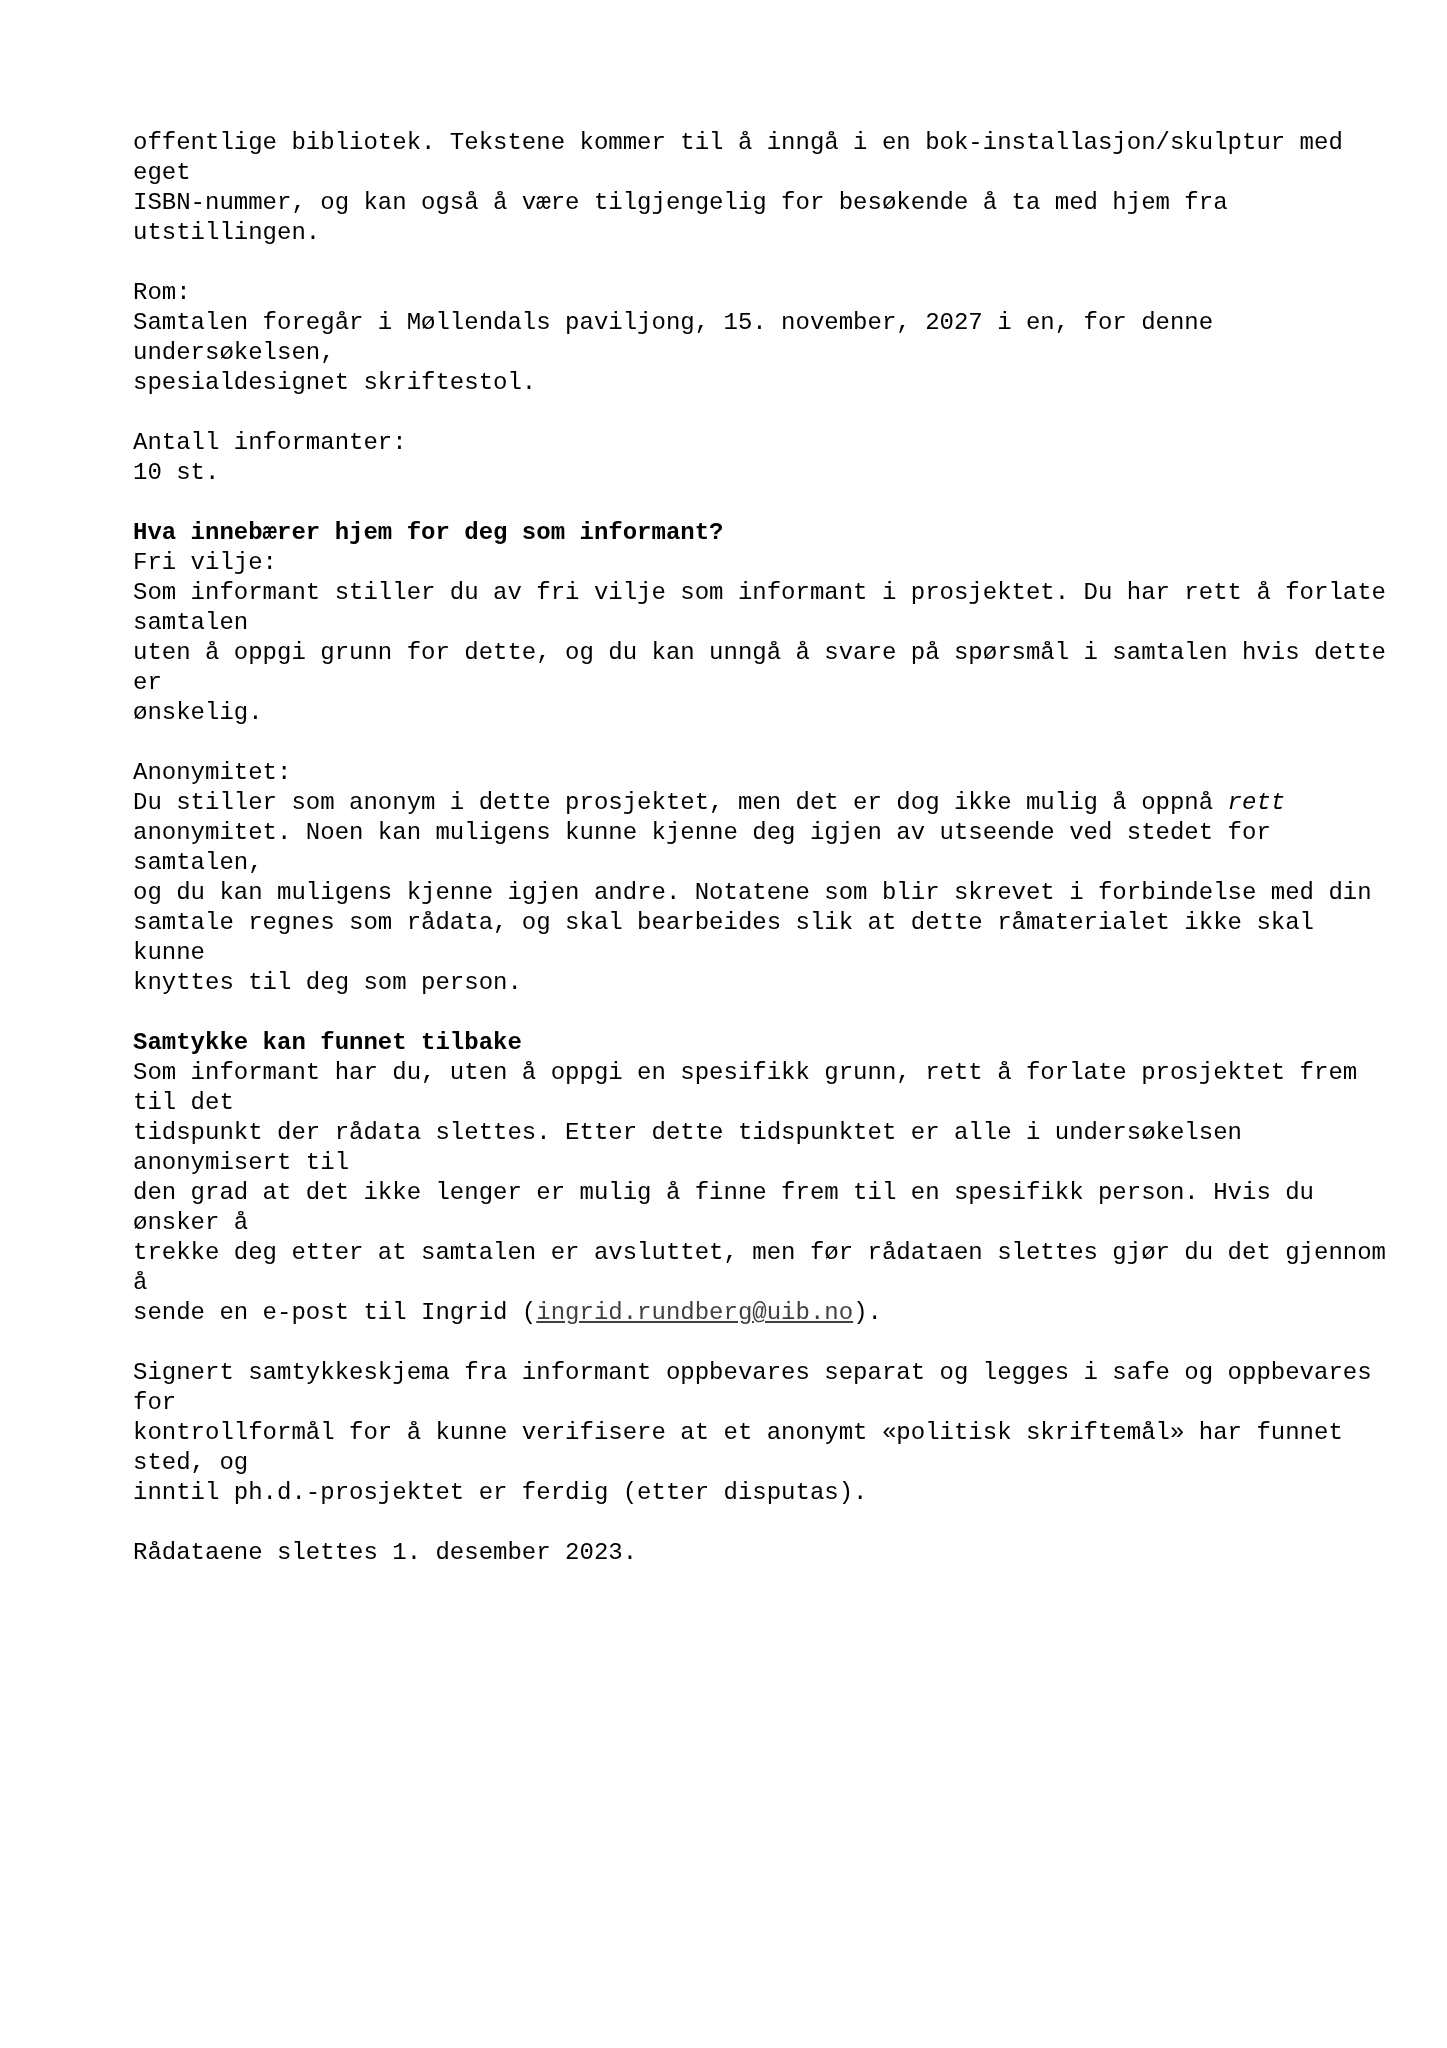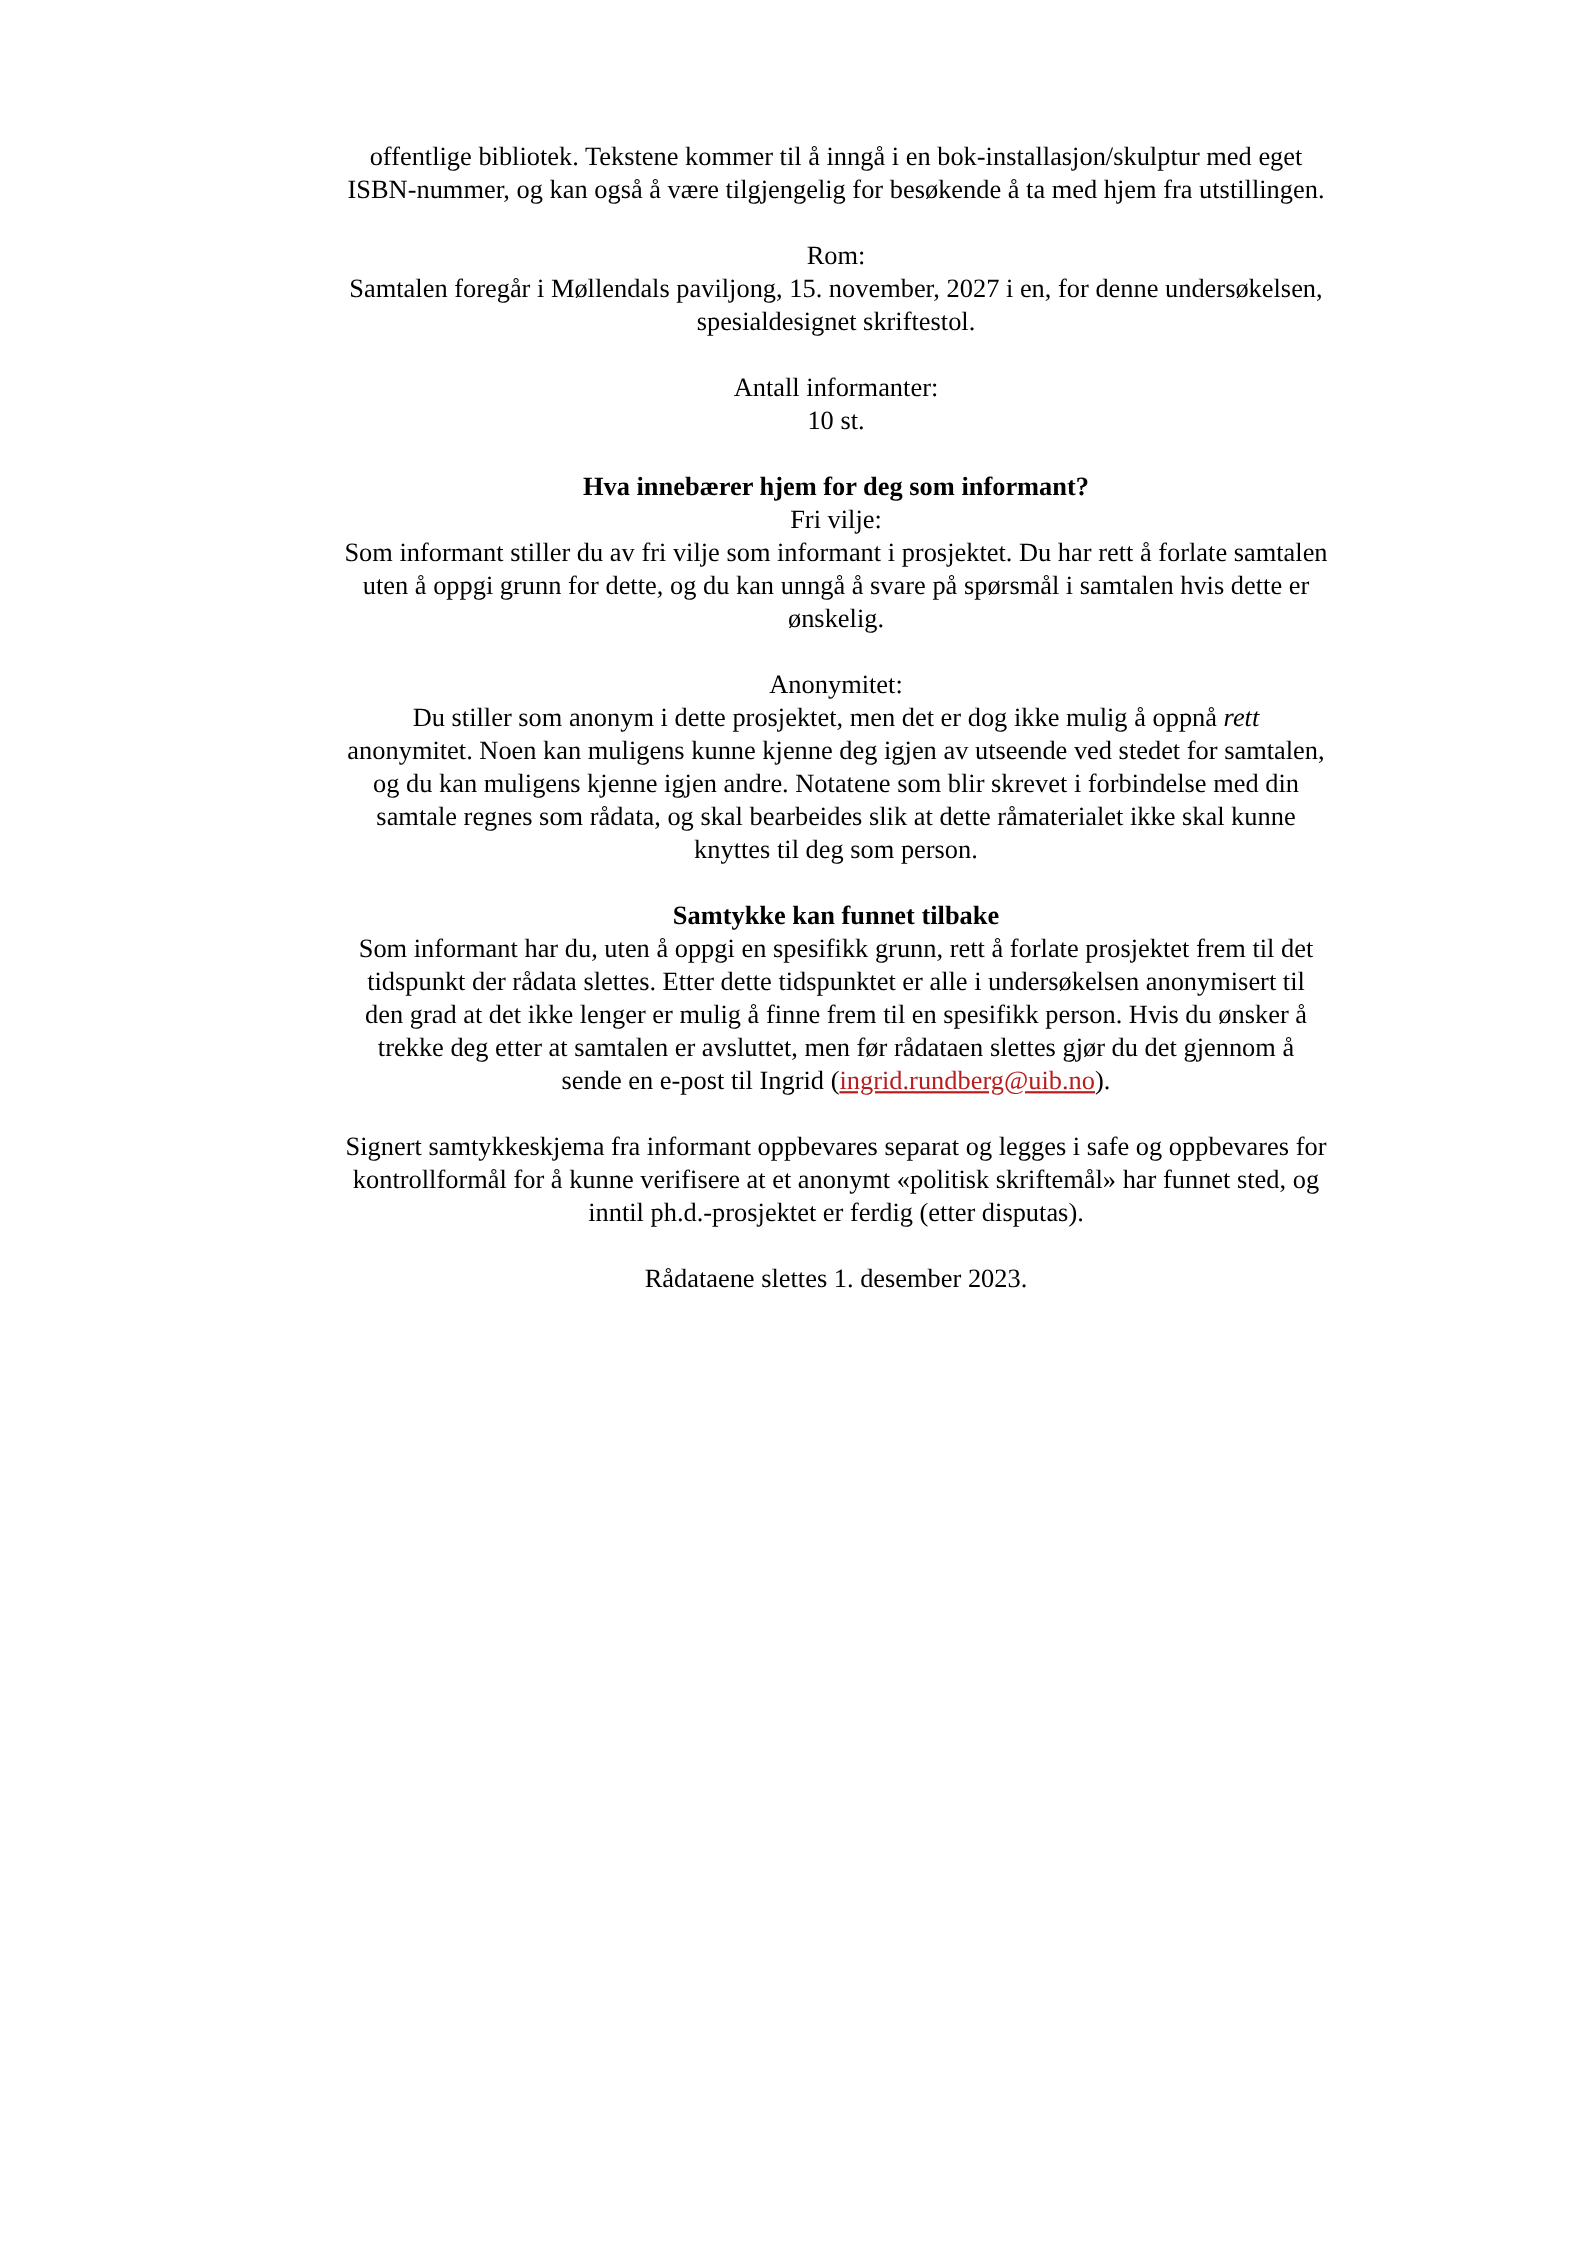"offentlige bibliotek. Tekstene kommer" .page { font-family: Liberation Serif, serif -> Liberation Mono, monospace; text-align: center -> none }
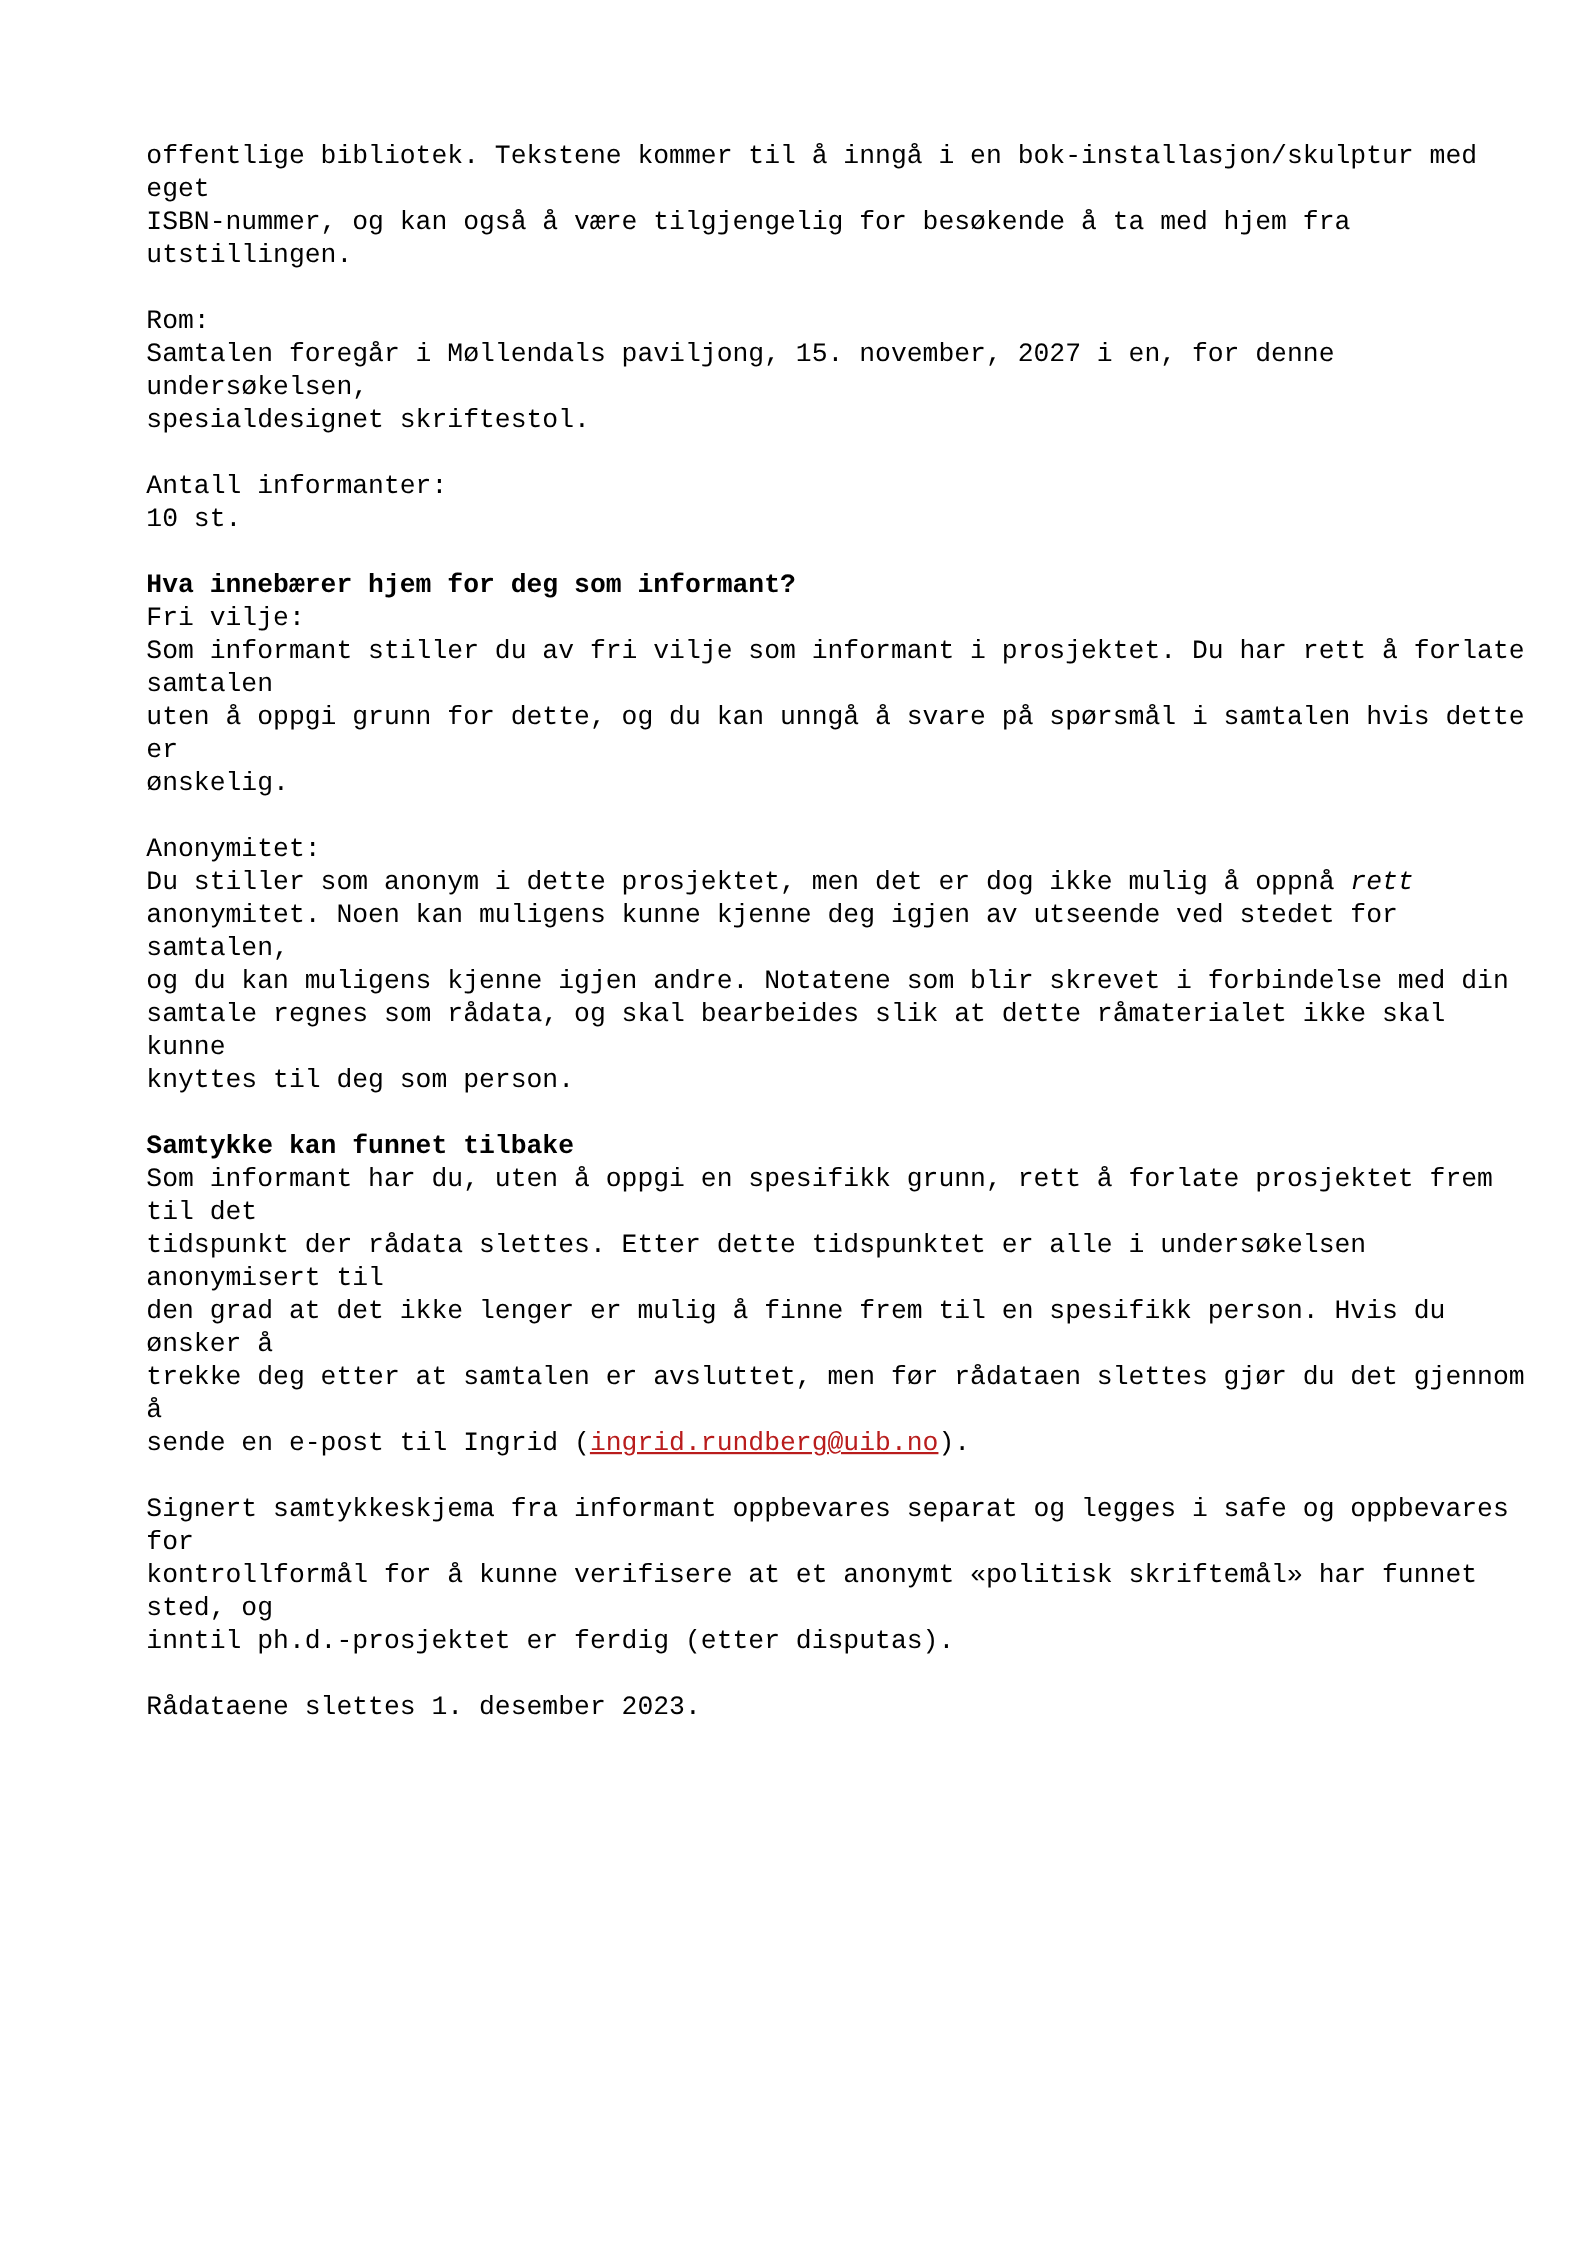"ingrid.rundberg@uib.no" a.email { color: #b91c1c -> #404040 }
